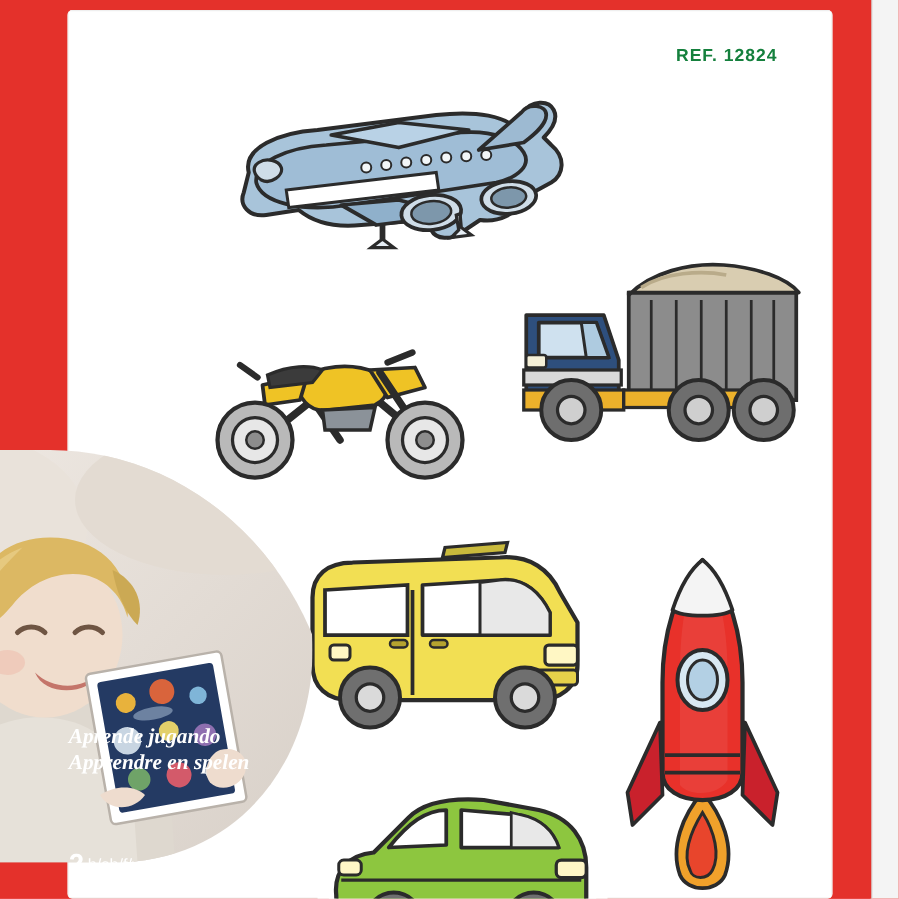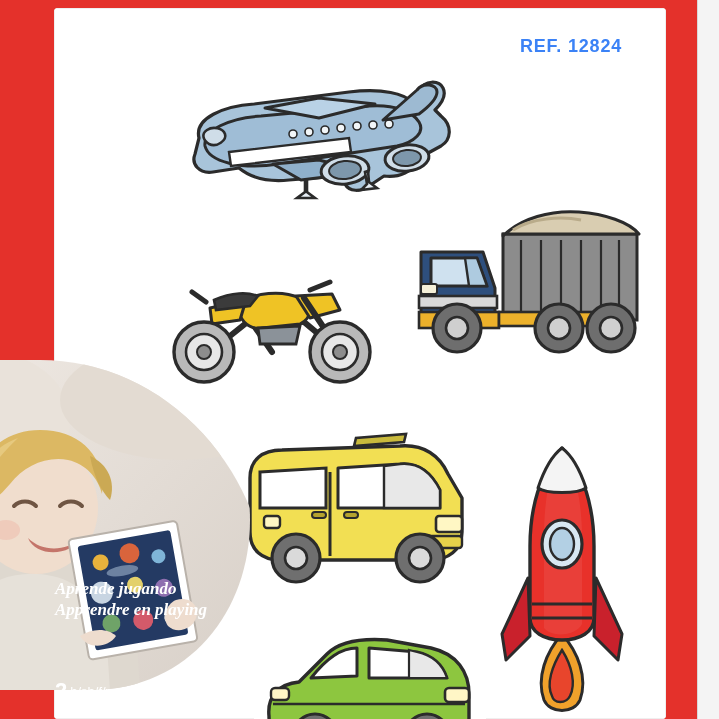"REF. 12824" .ref { color: #3b82f6 -> #15803d; font-size: 18px -> 14px }
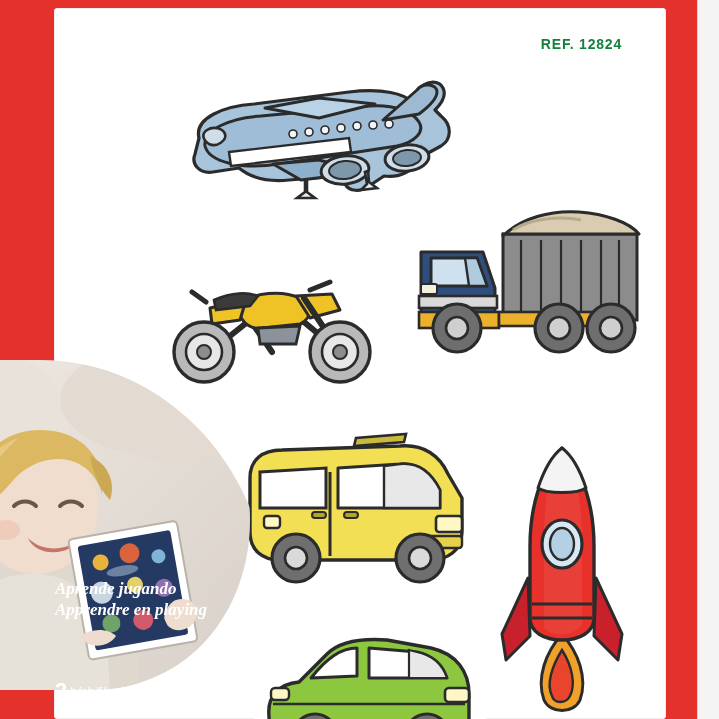"Apprendre en playing" div.slogan-line { text: playing -> spelen }
